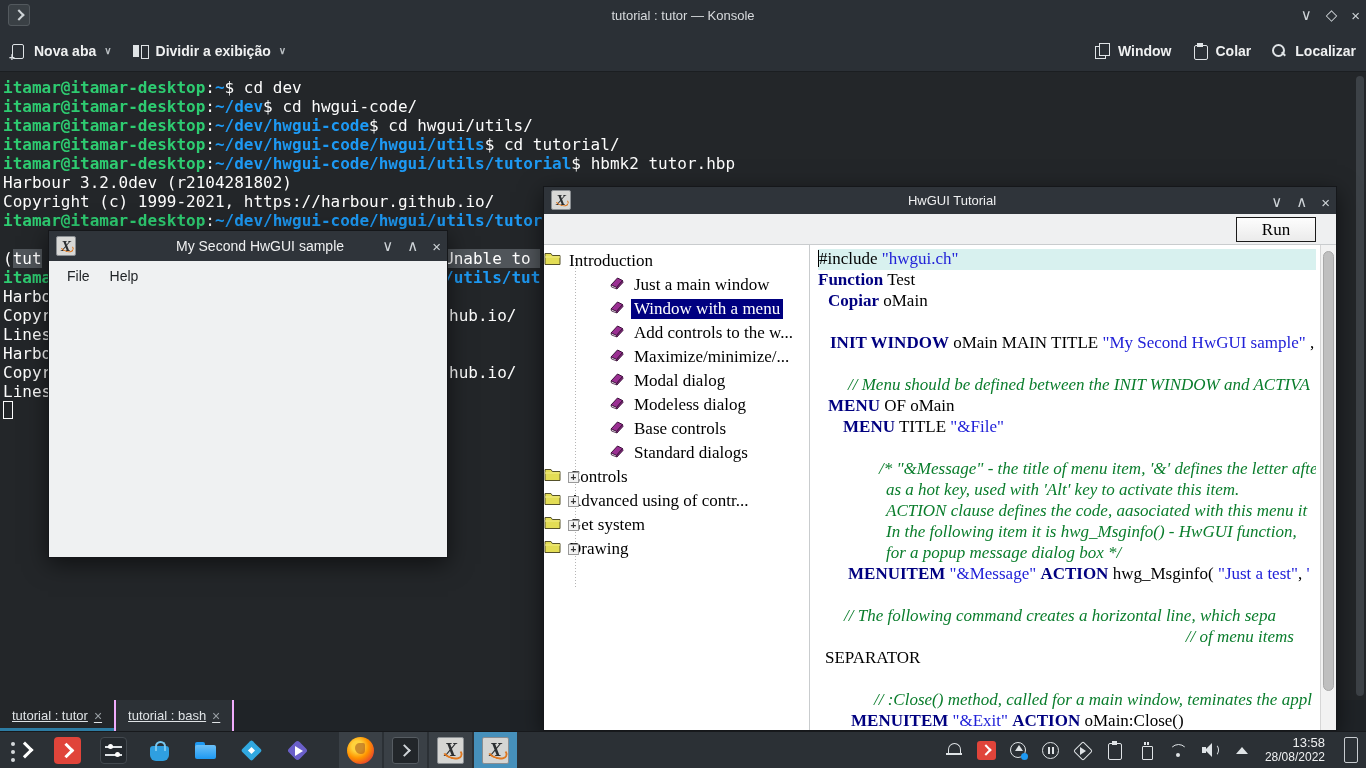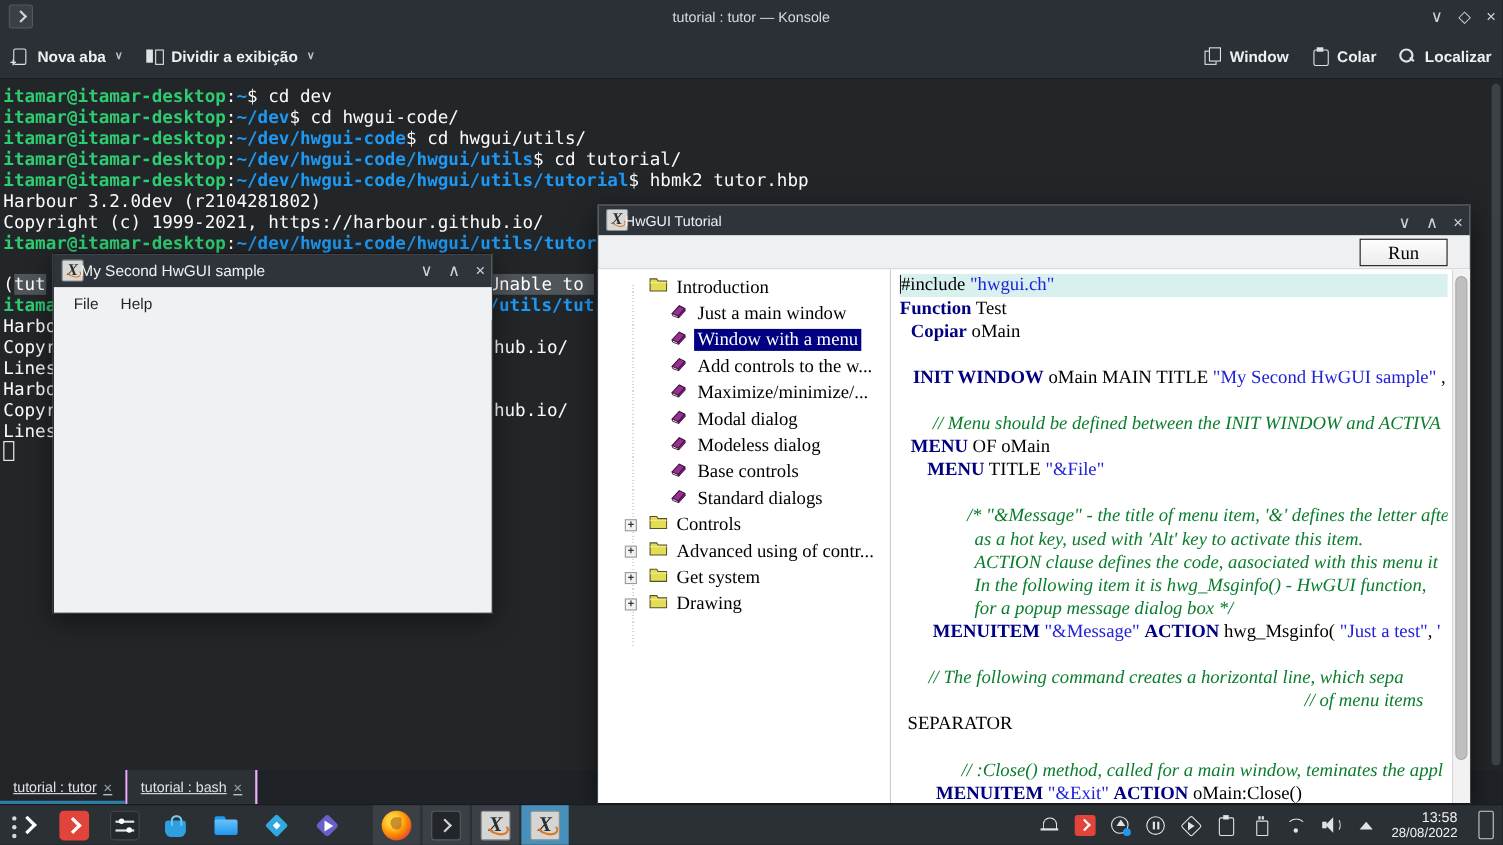"HwGUI Tutorial" .w-title { text-align: none -> center }
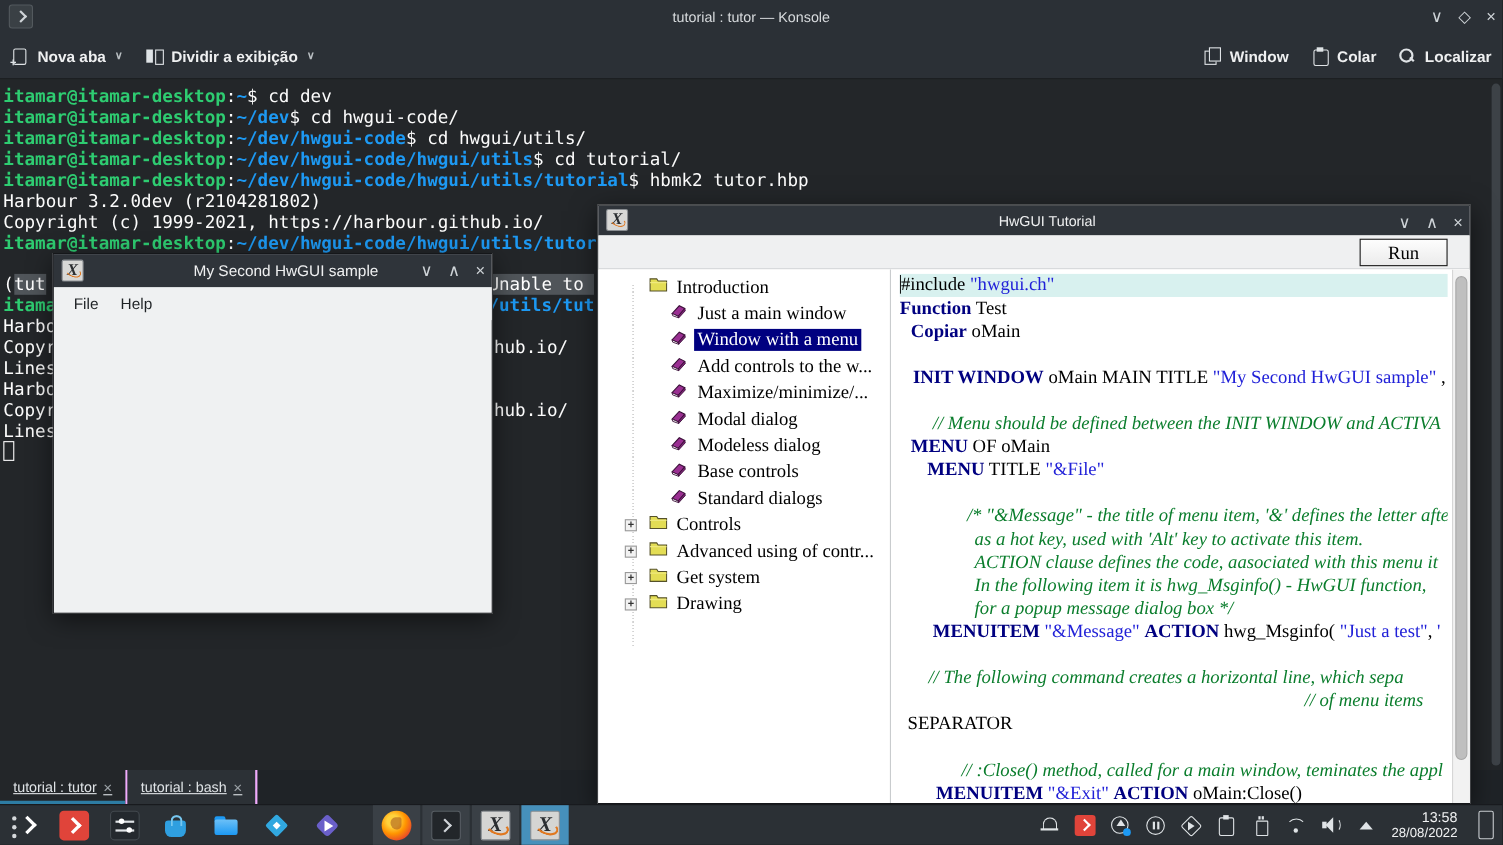"Introduction" .titem.lvl0 { padding-left: 46px -> none }
